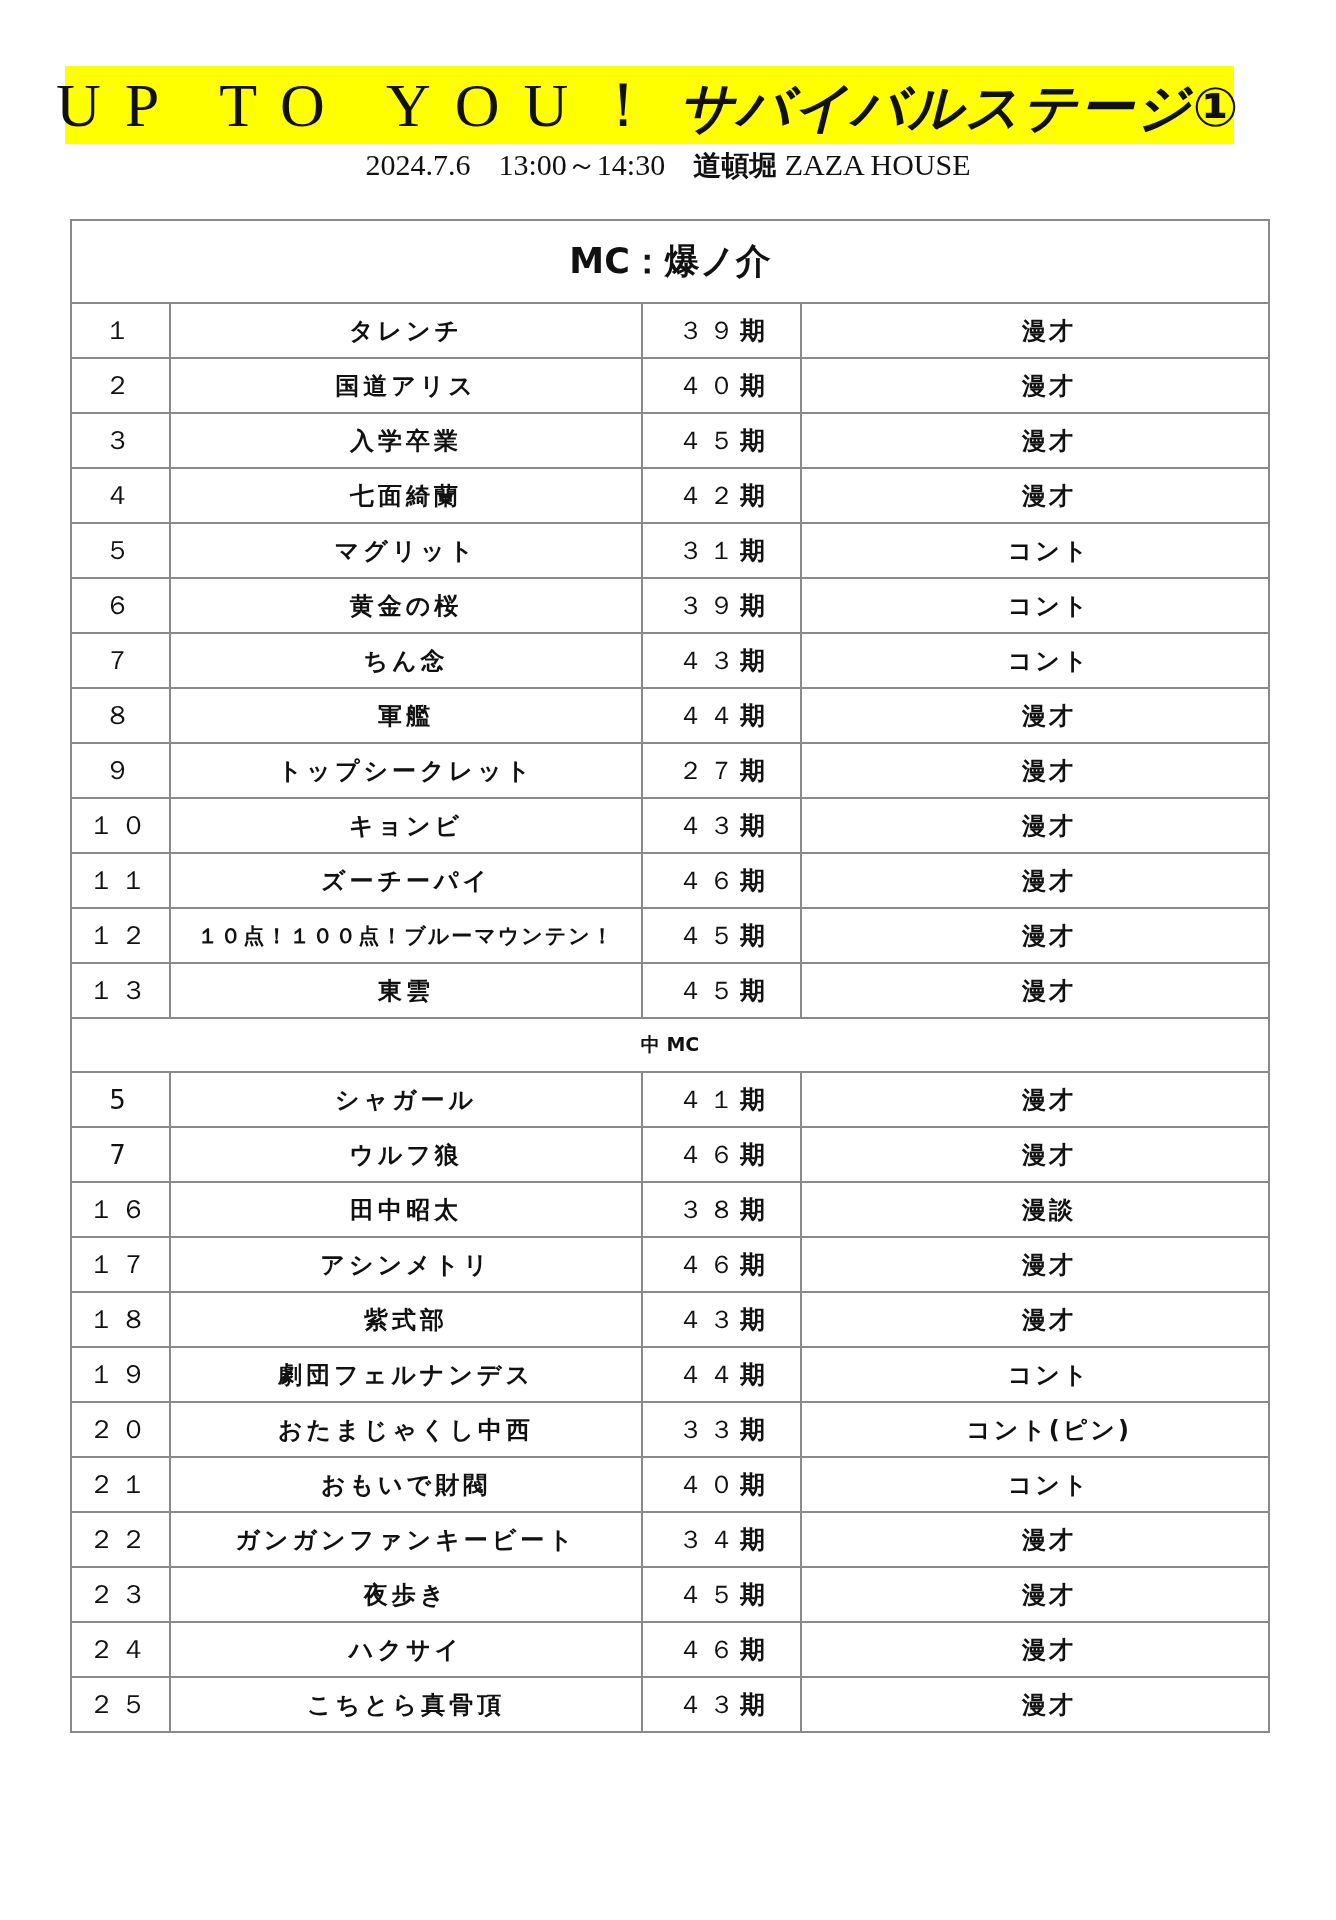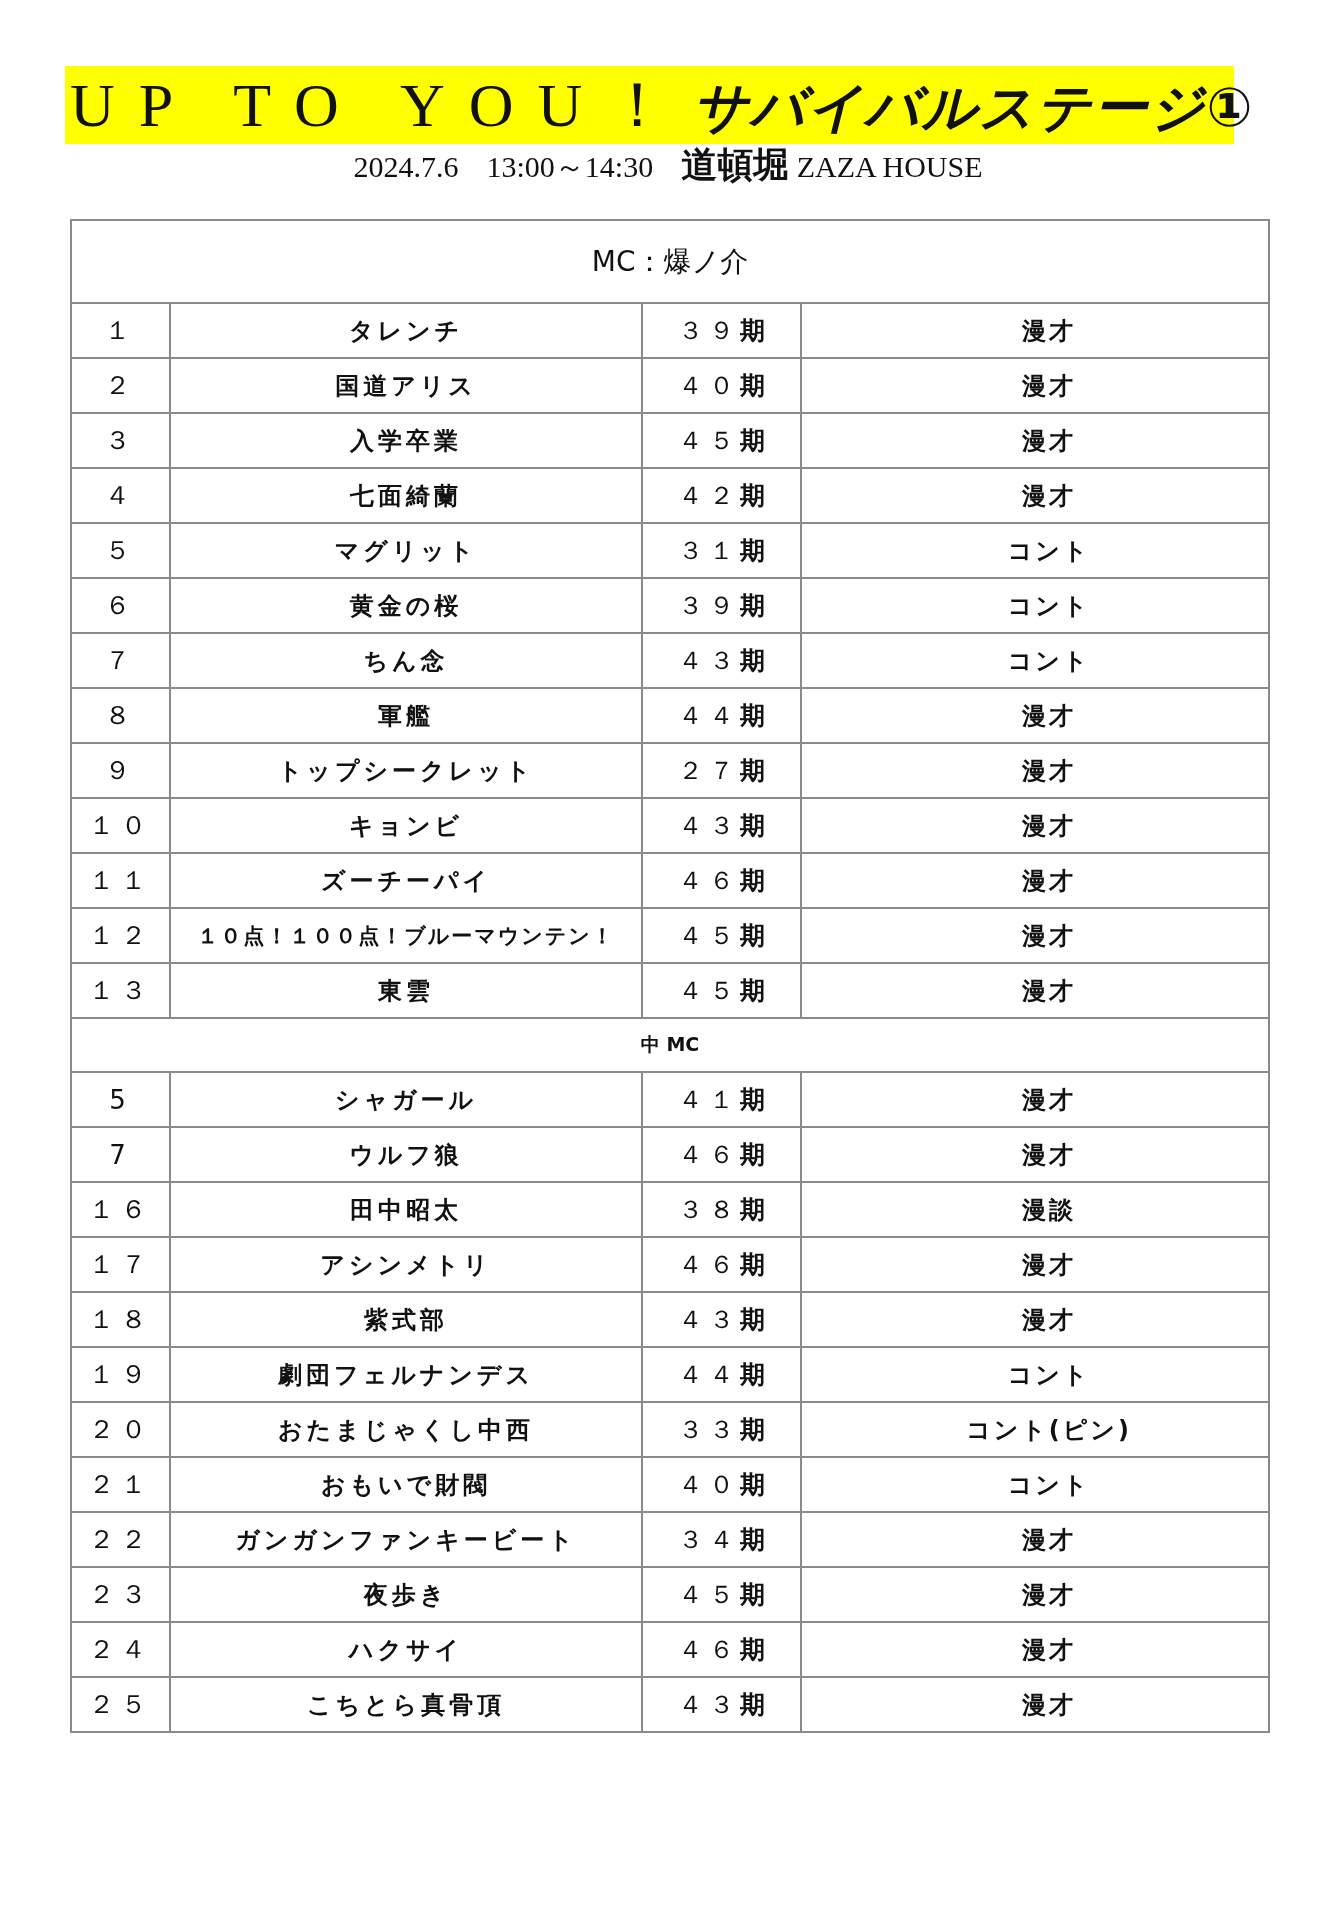"UP TO YOU！サバイバルステージ①" .title { left: 70px -> 56px }
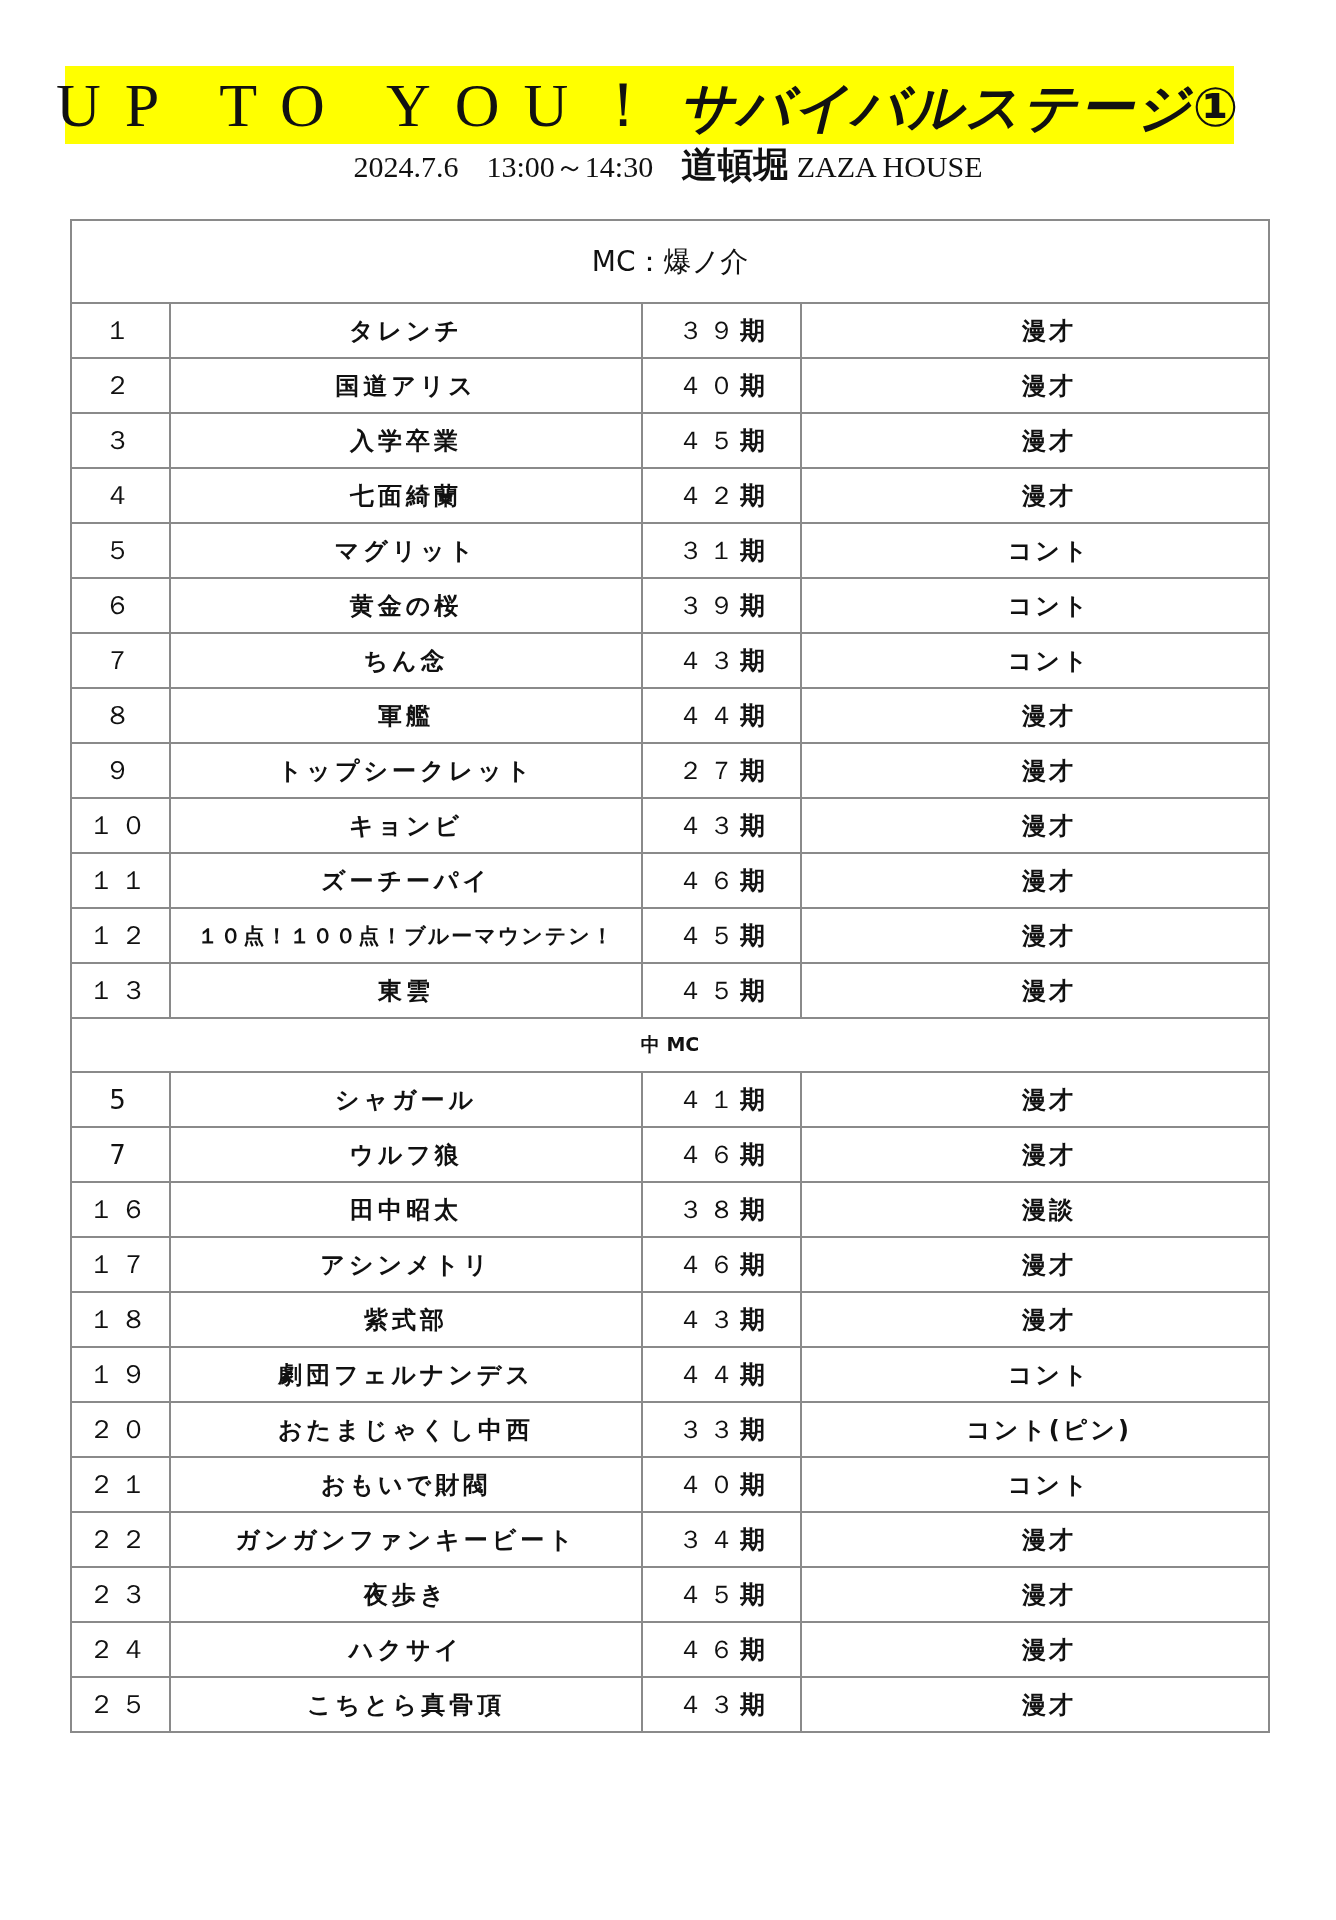"道頓堀" .subtitle .venue-jp { font-size: 36px -> 28px }
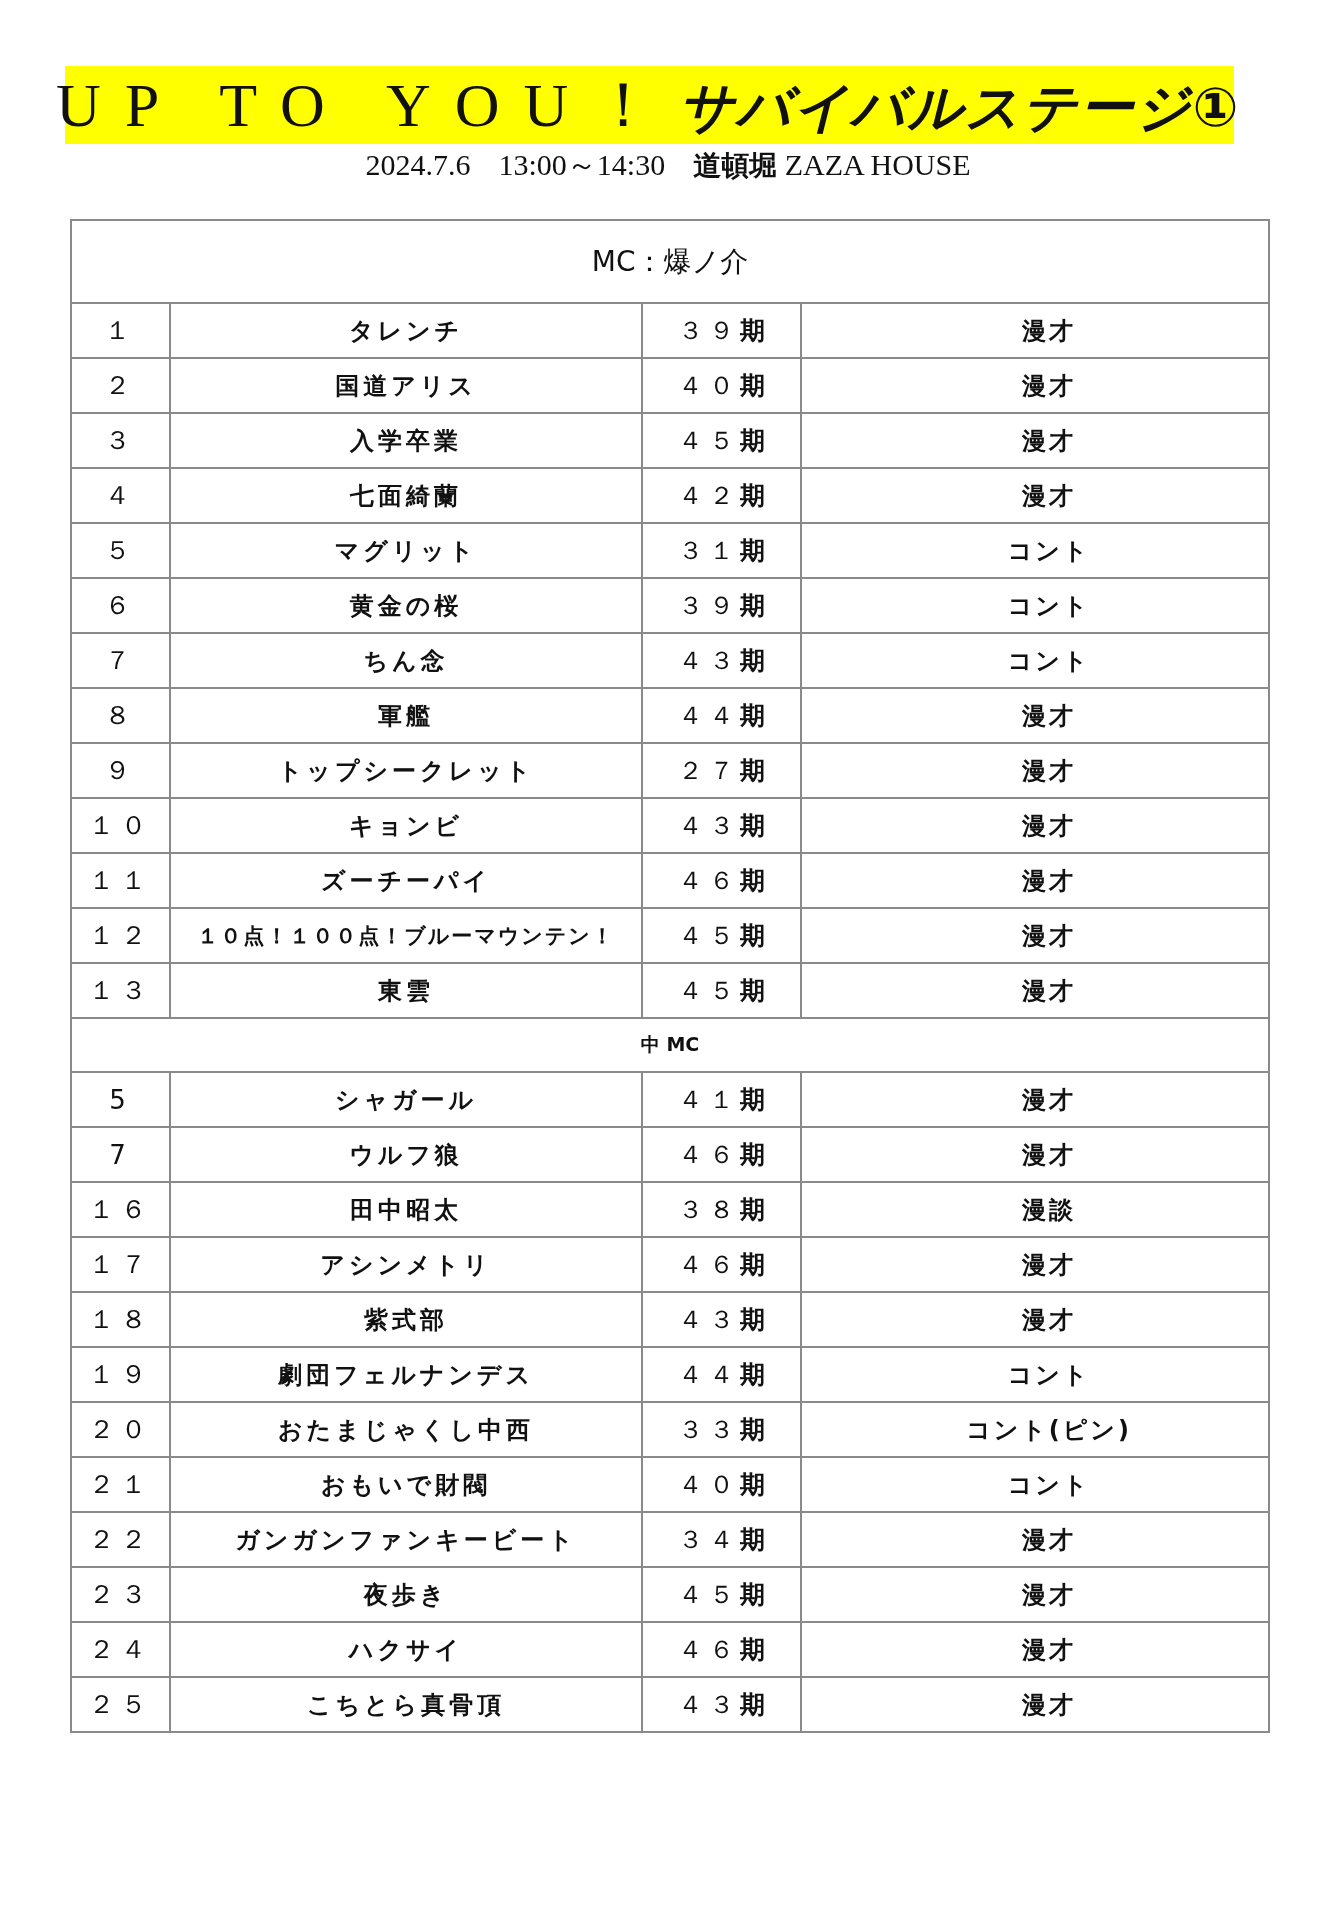"MC：爆ノ介" table.lineup tr.mc-main td { font-size: 28px -> 35px; font-weight: normal -> bold }
